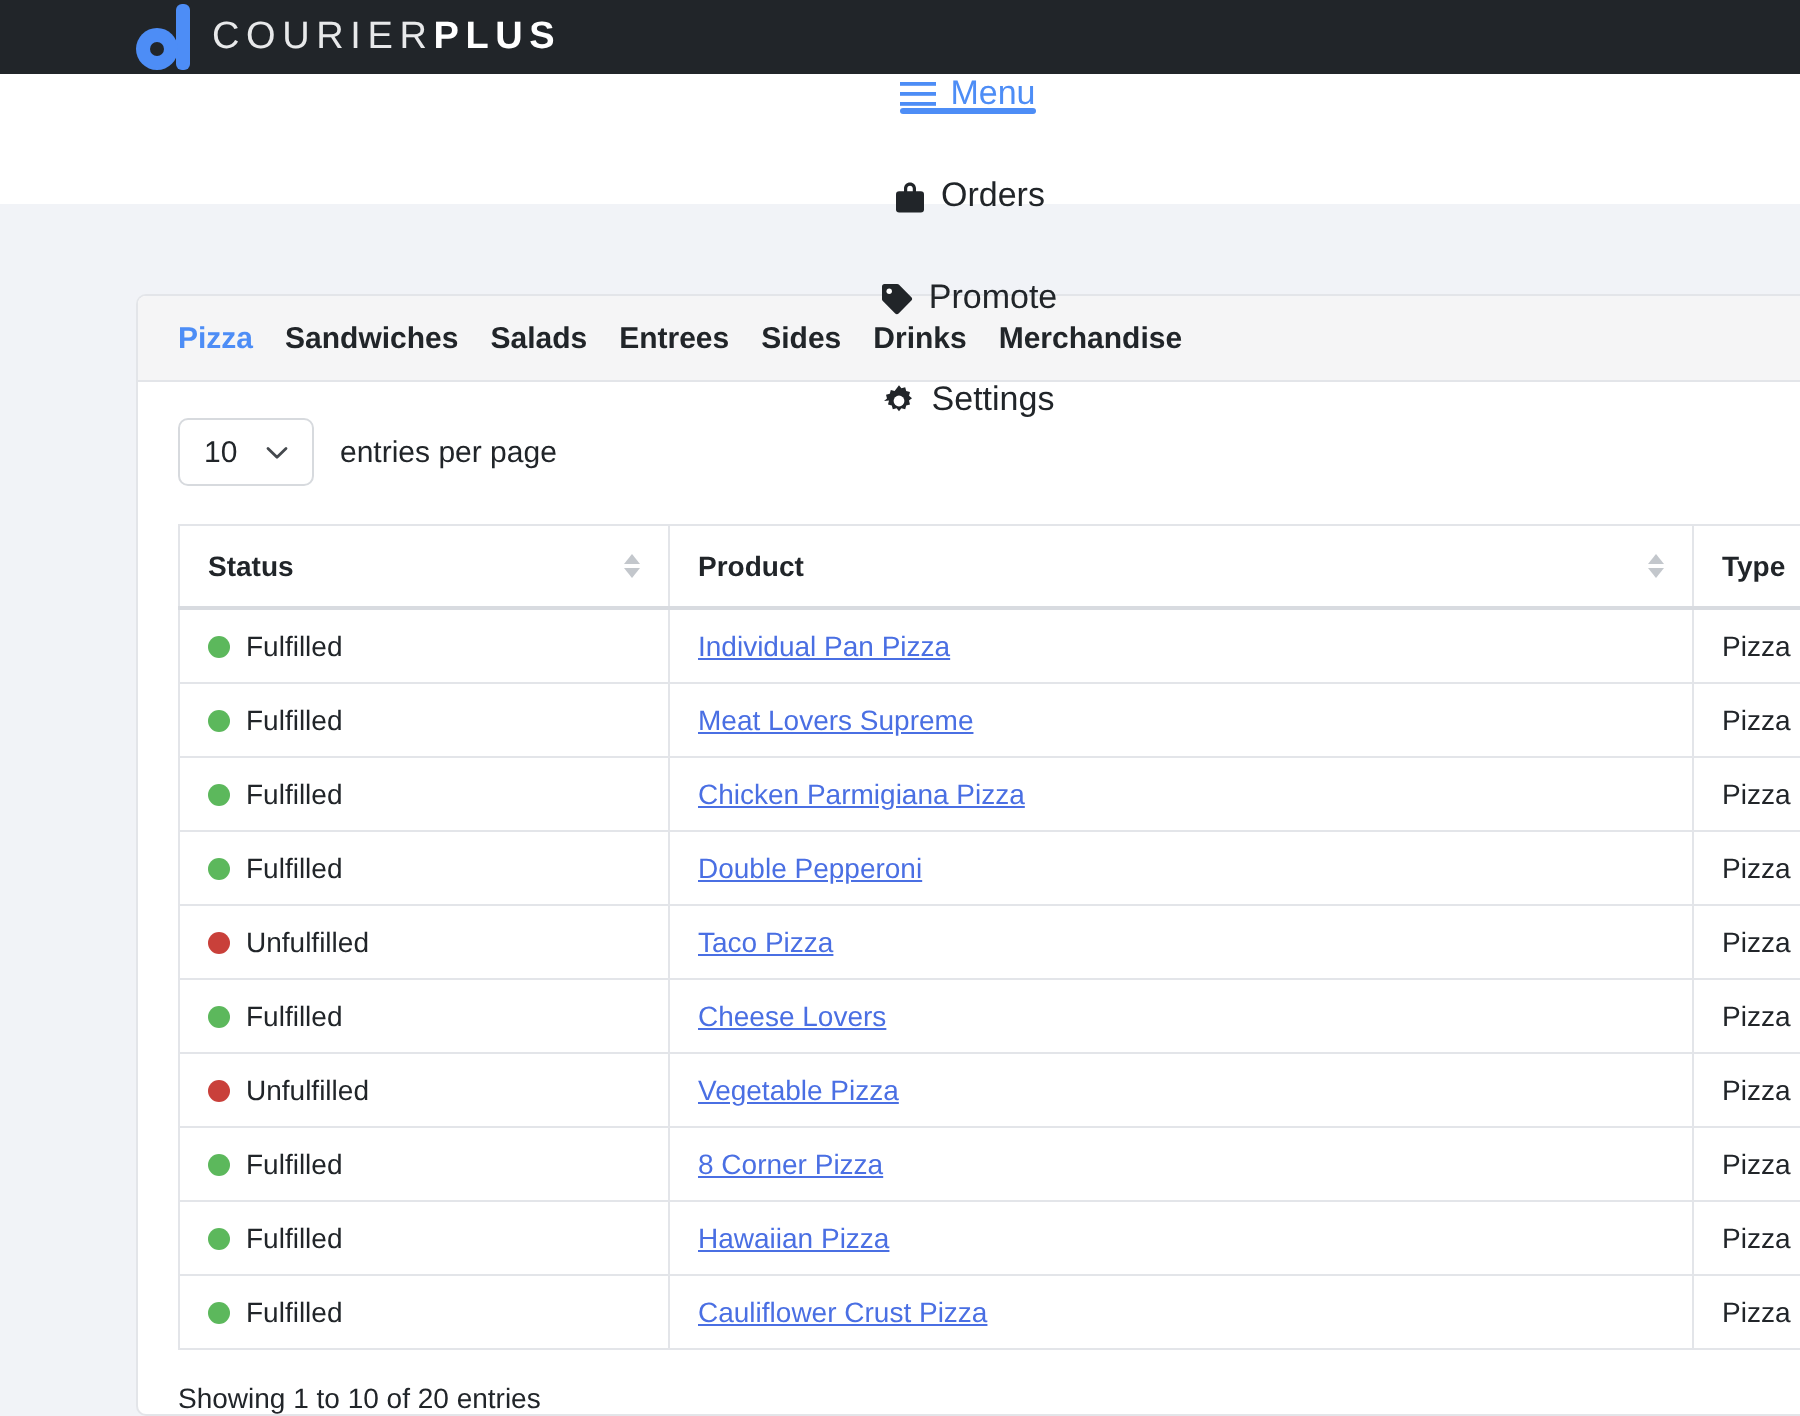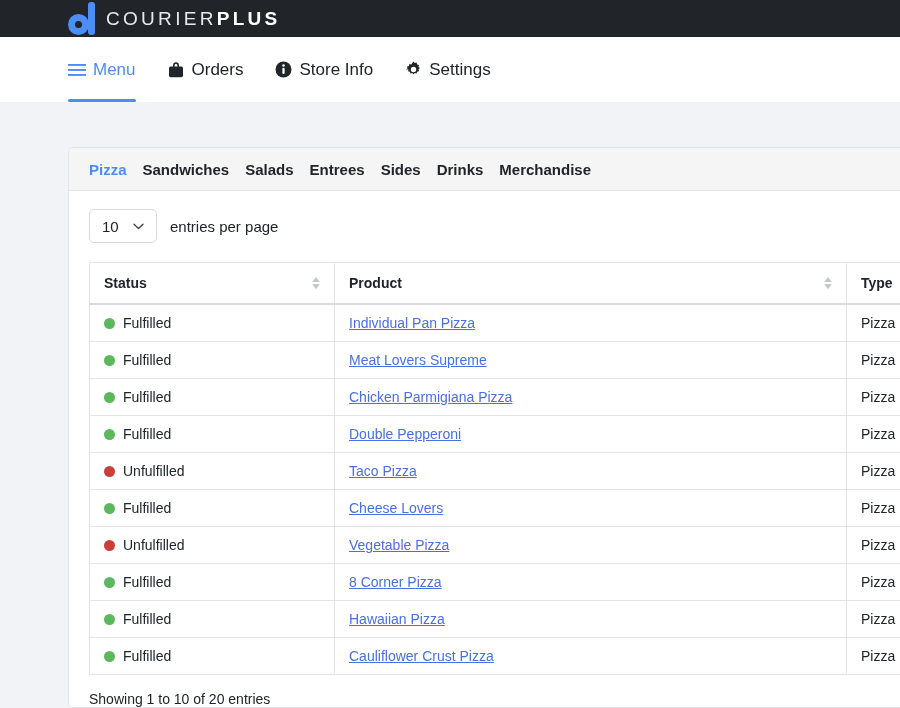"Menu" .navbar { flex-direction: none -> column }
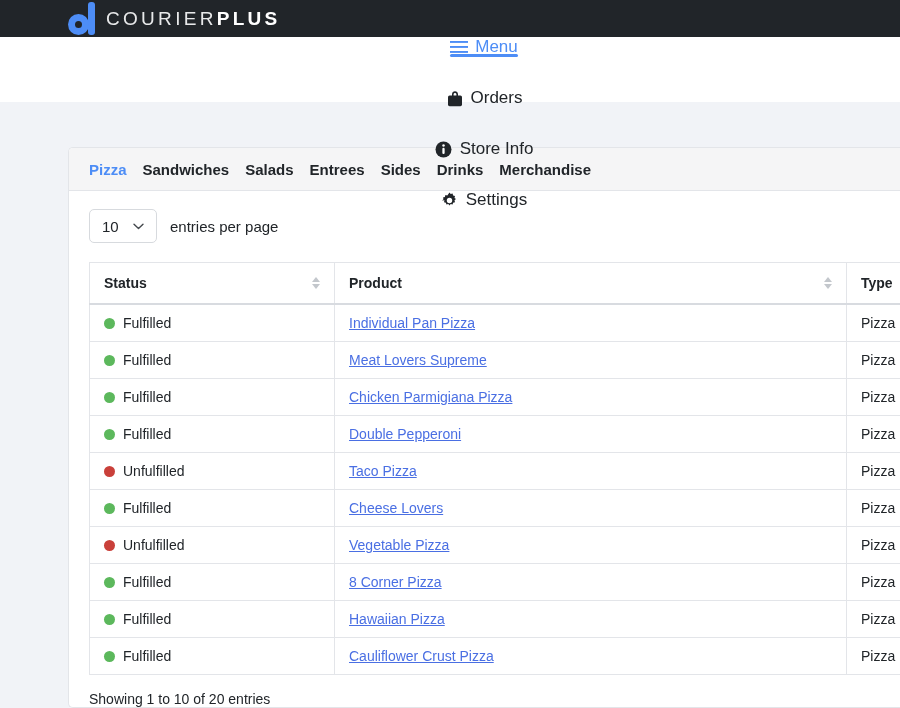"Promote" div.nav-item { html: none -> <div> <span> <svg> <path></path> <circle></circle> </svg> </span> <span>Promote</span> </div> }
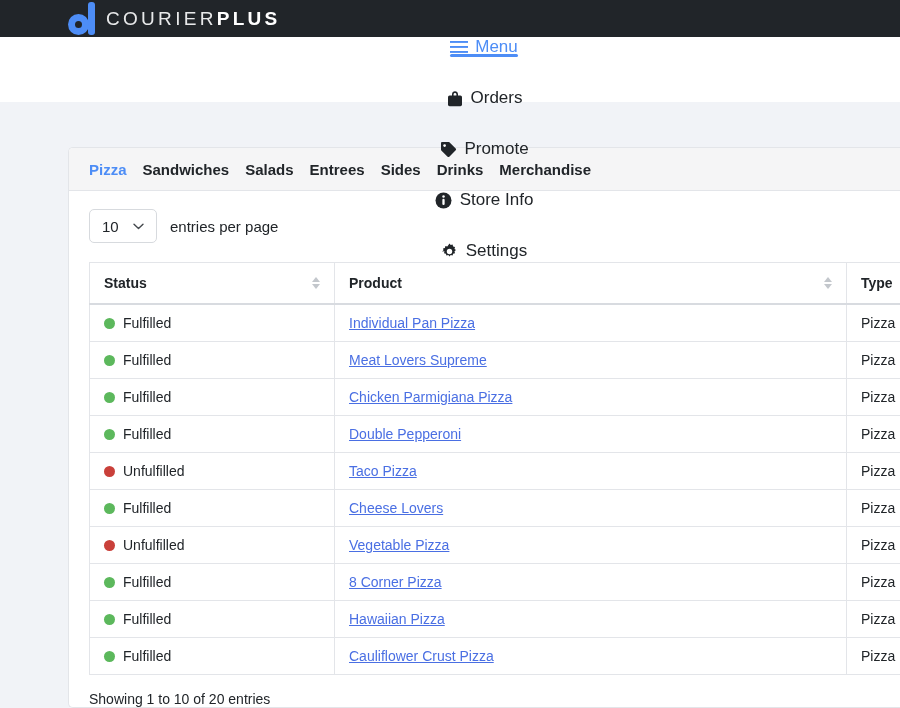"Store Info" div.nav-item { html: <div> <span> <svg> <circle></circle> <circle></circle> <rect></rect> </svg> </span> <span>Store Info</span> </div> -> none }
